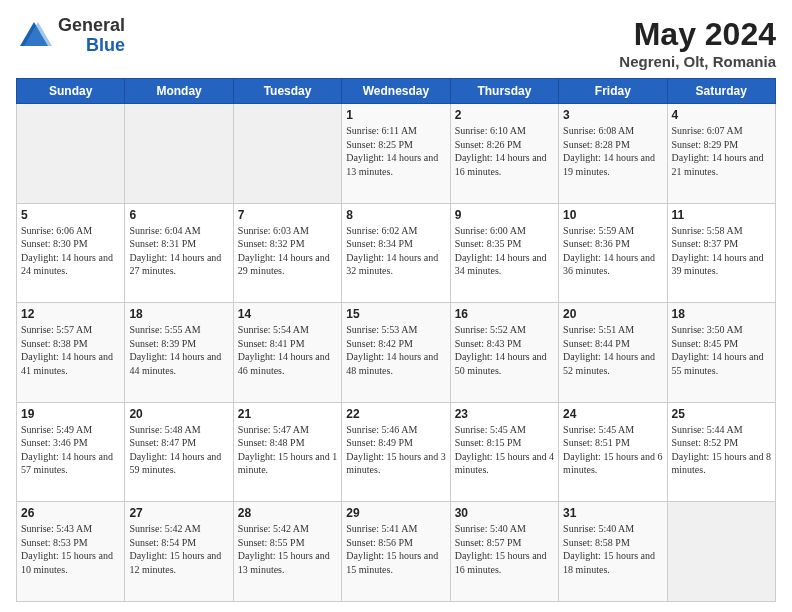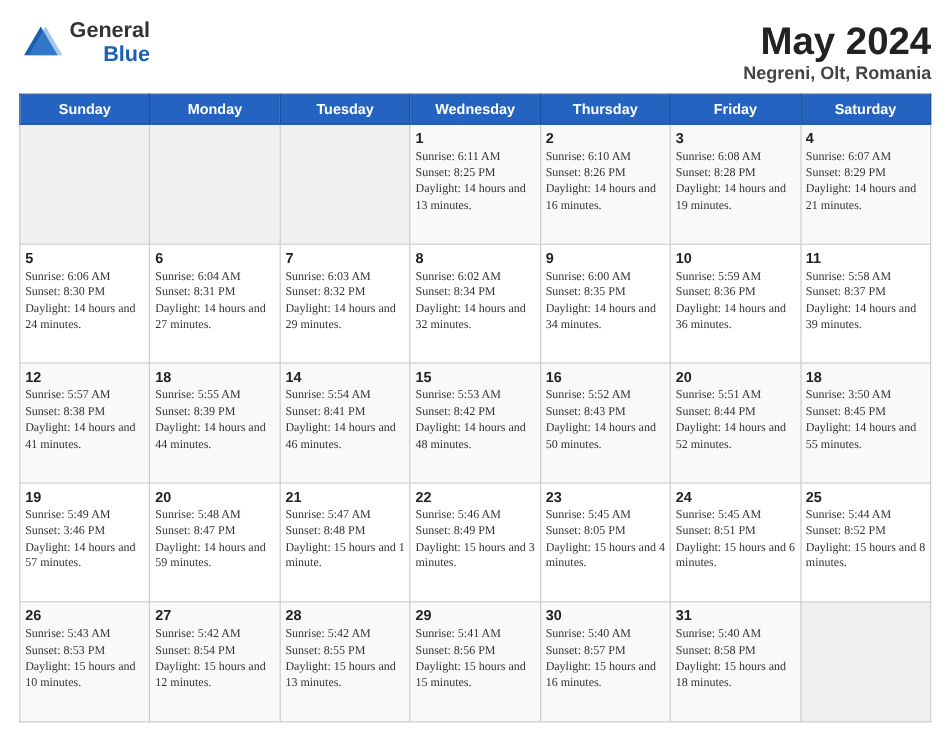"Sunrise: 5:45 AM Sunset: 8:05" div.day-info { text: 8:05 -> 8:15 }
